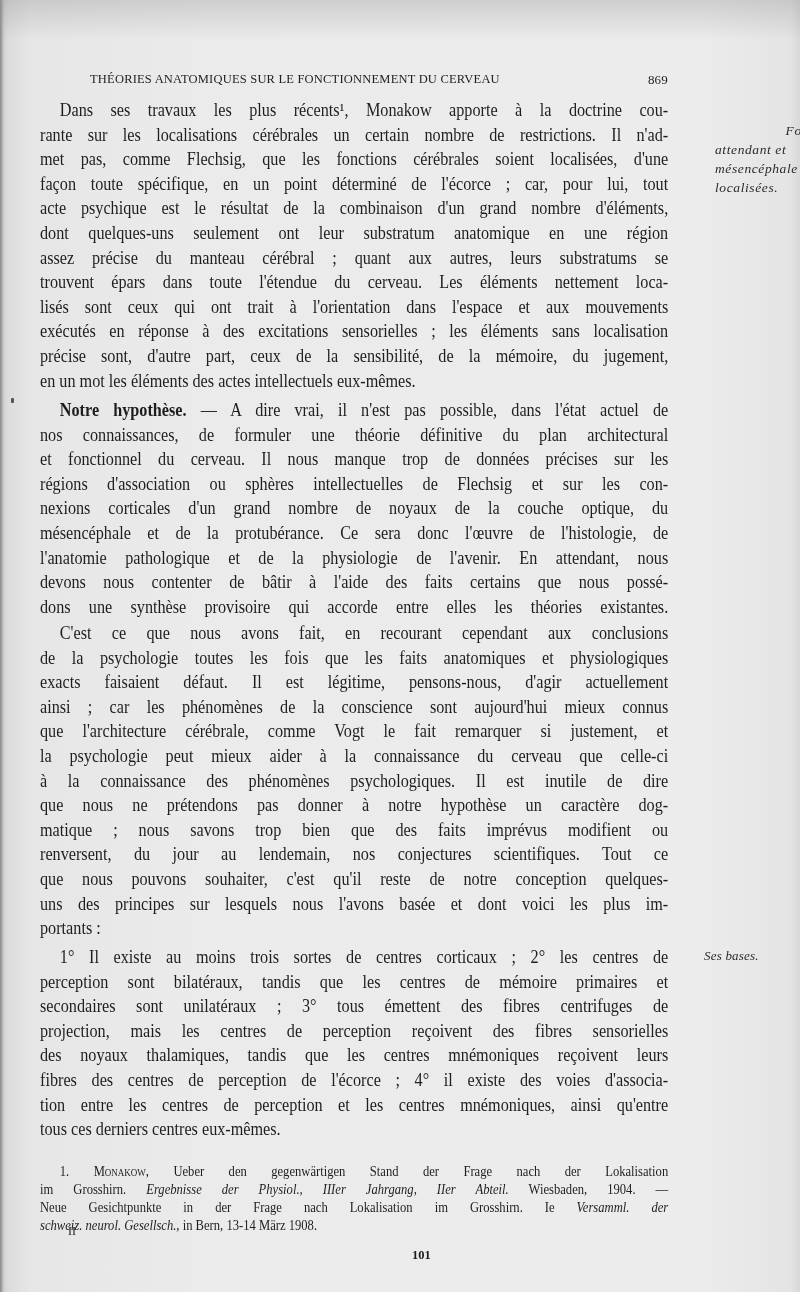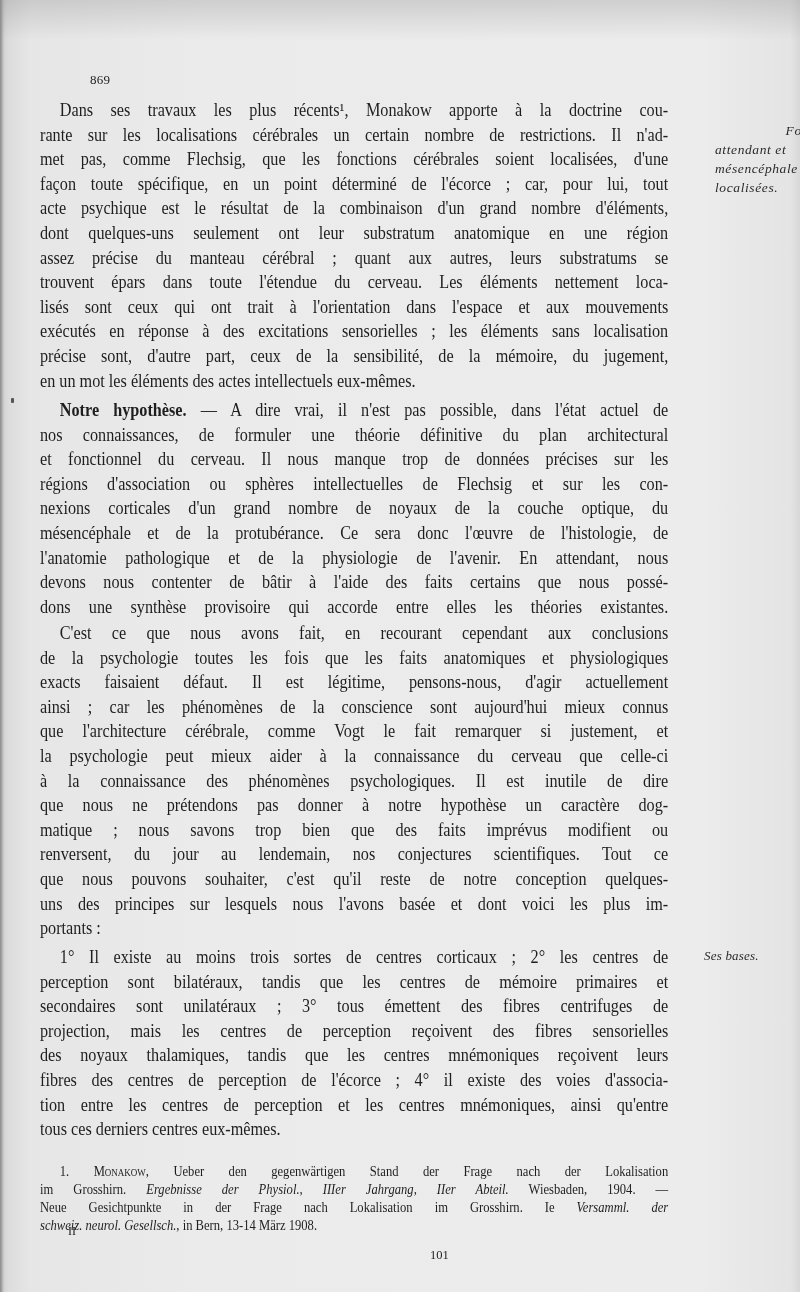"THÉORIES ANATOMIQUES SUR LE" span { html: none -> <span>THÉORIES ANATOMIQUES SUR LE FONCTIONNEMENT DU CERVEAU</span> }
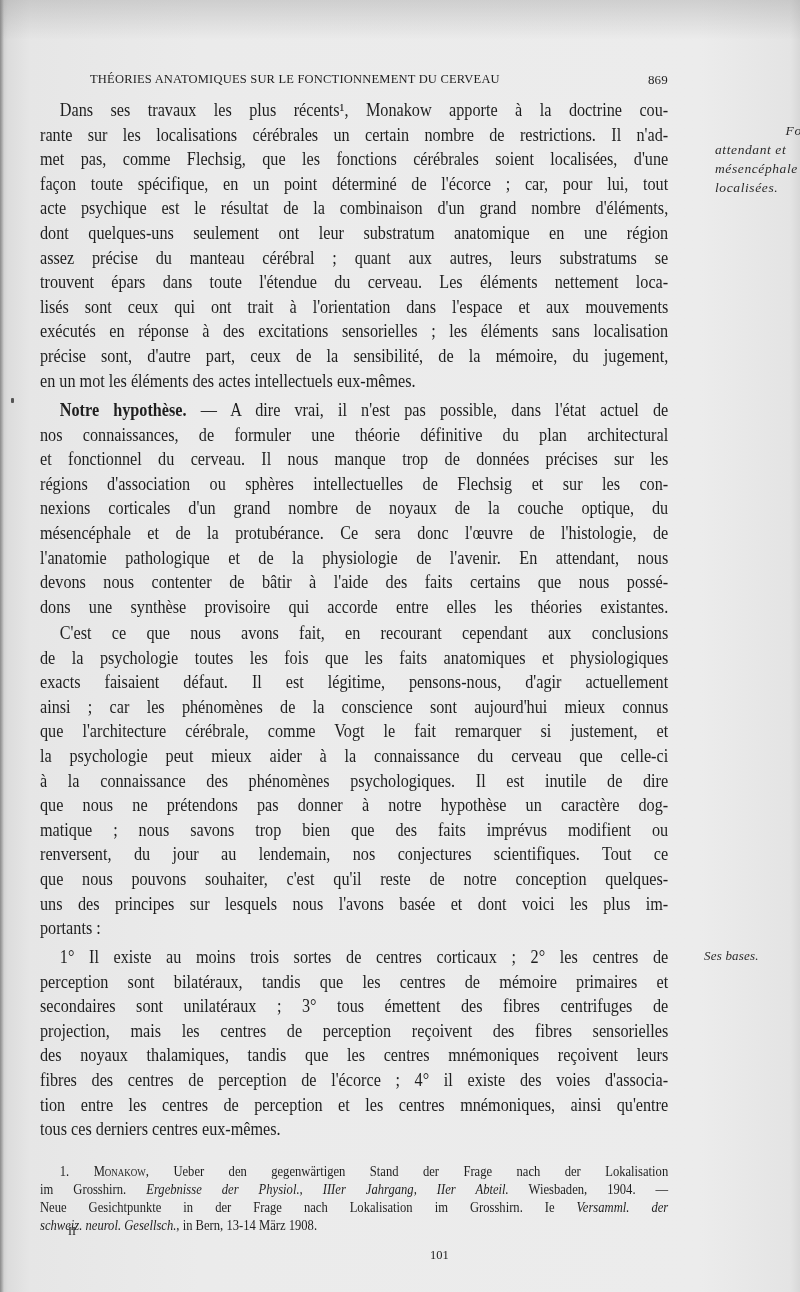"101" .pageno-bottom { font-weight: none -> bold; left: 430px -> 412px }
